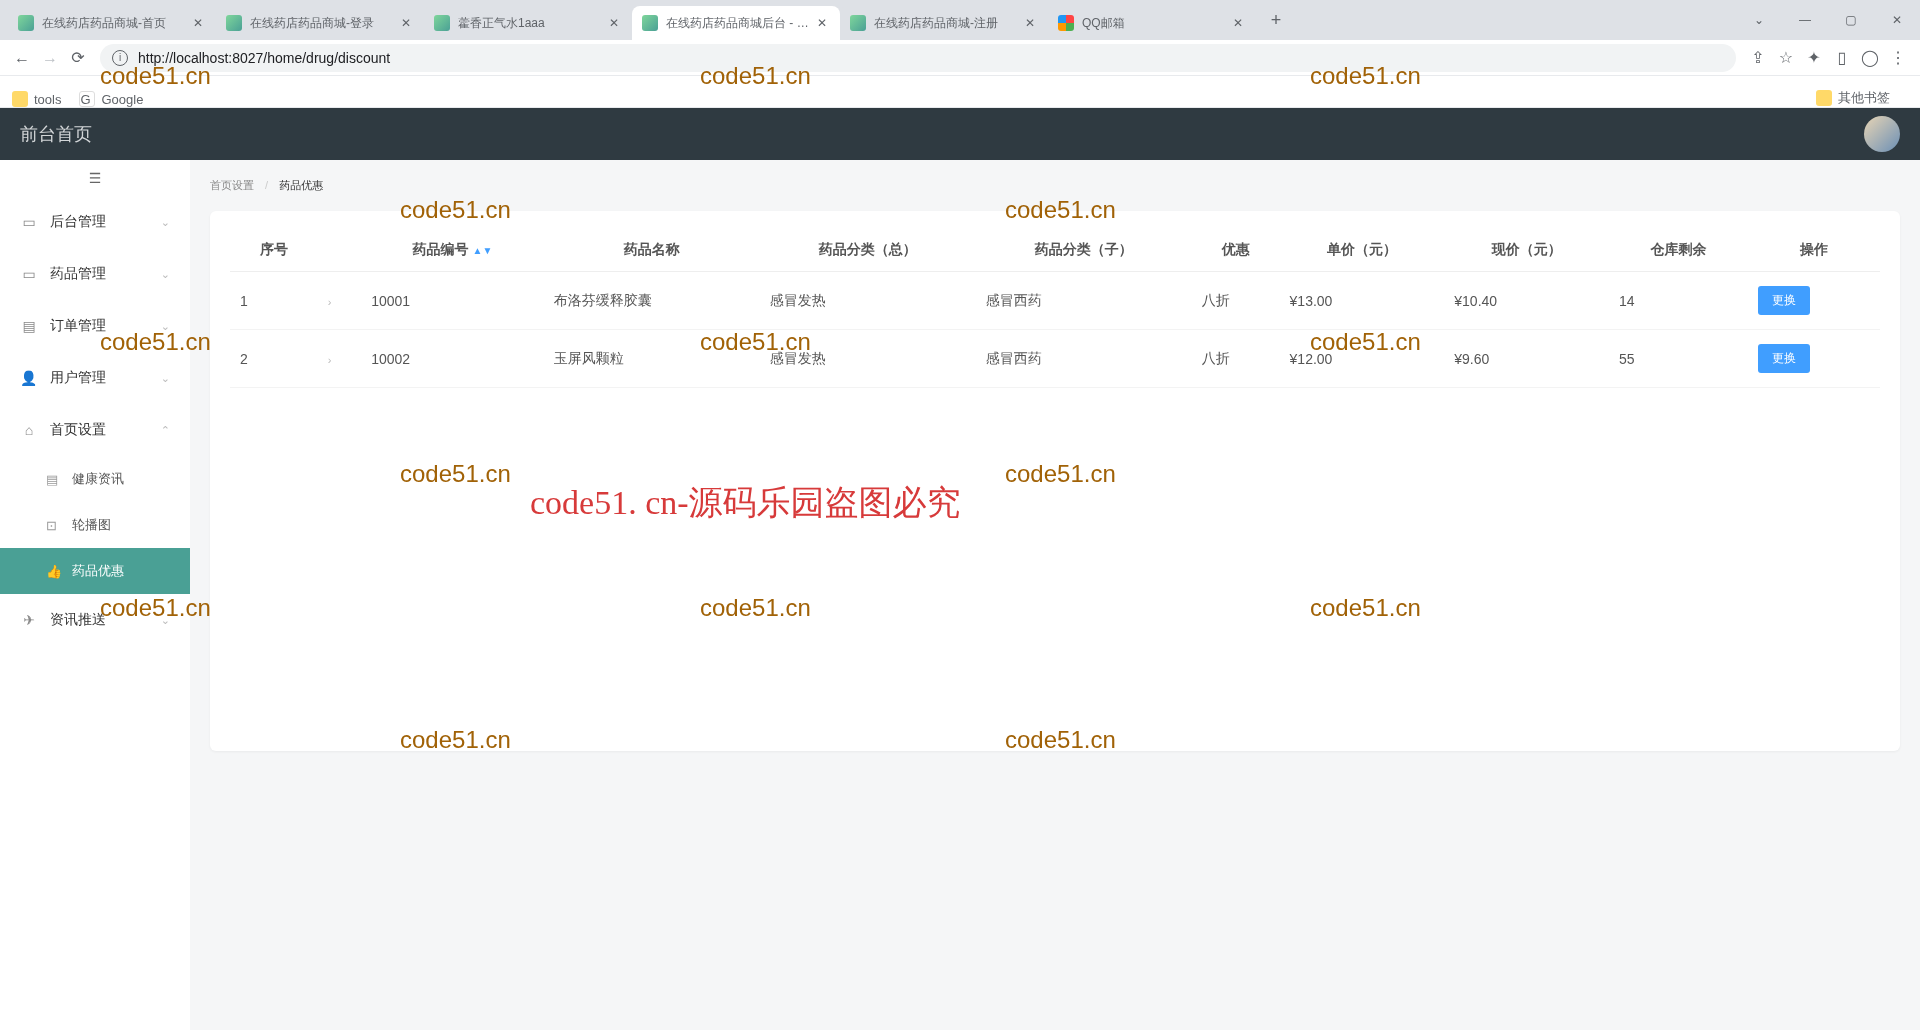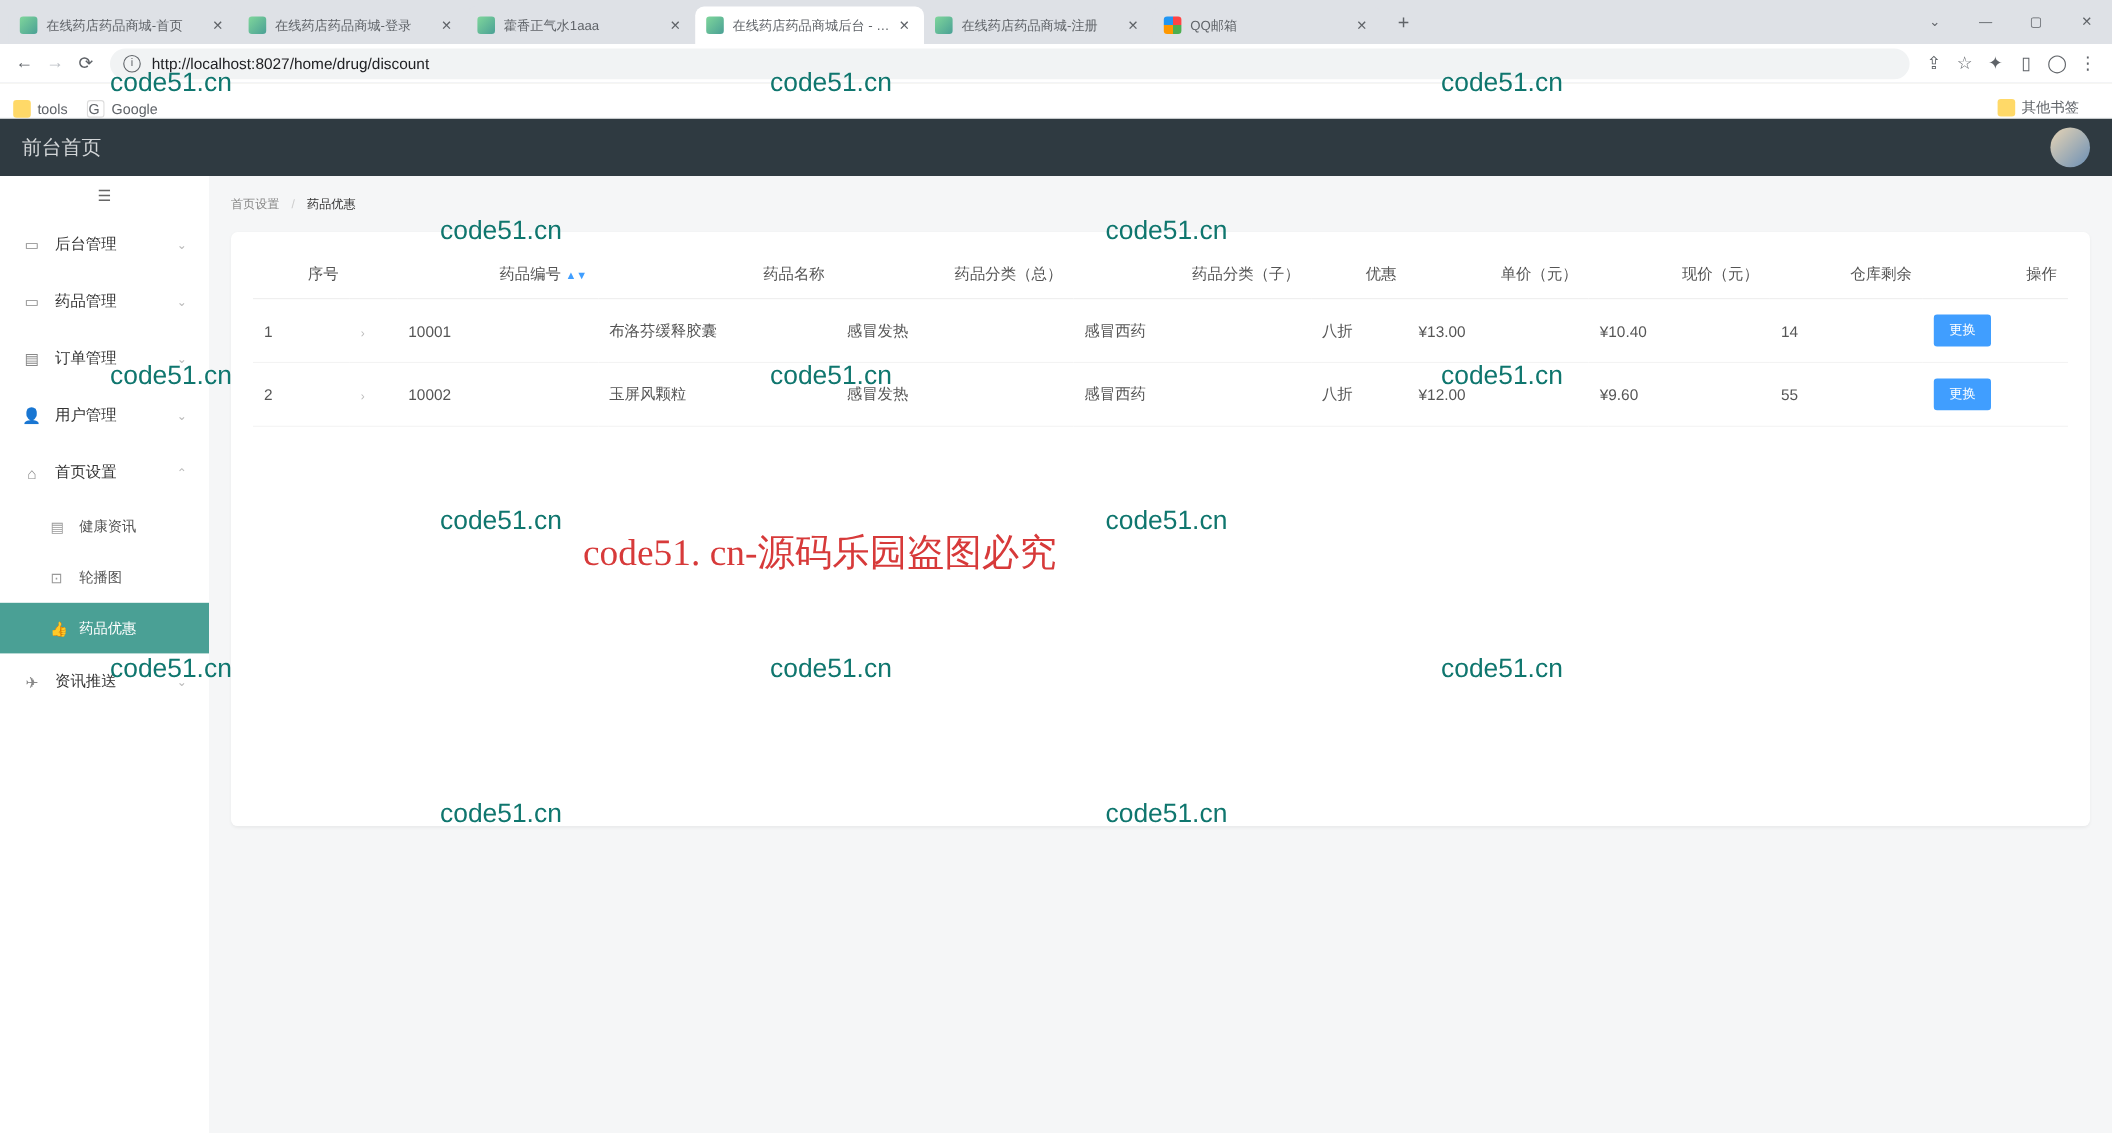"code51.cn" .watermark { color: #0f766e -> #a16207 }
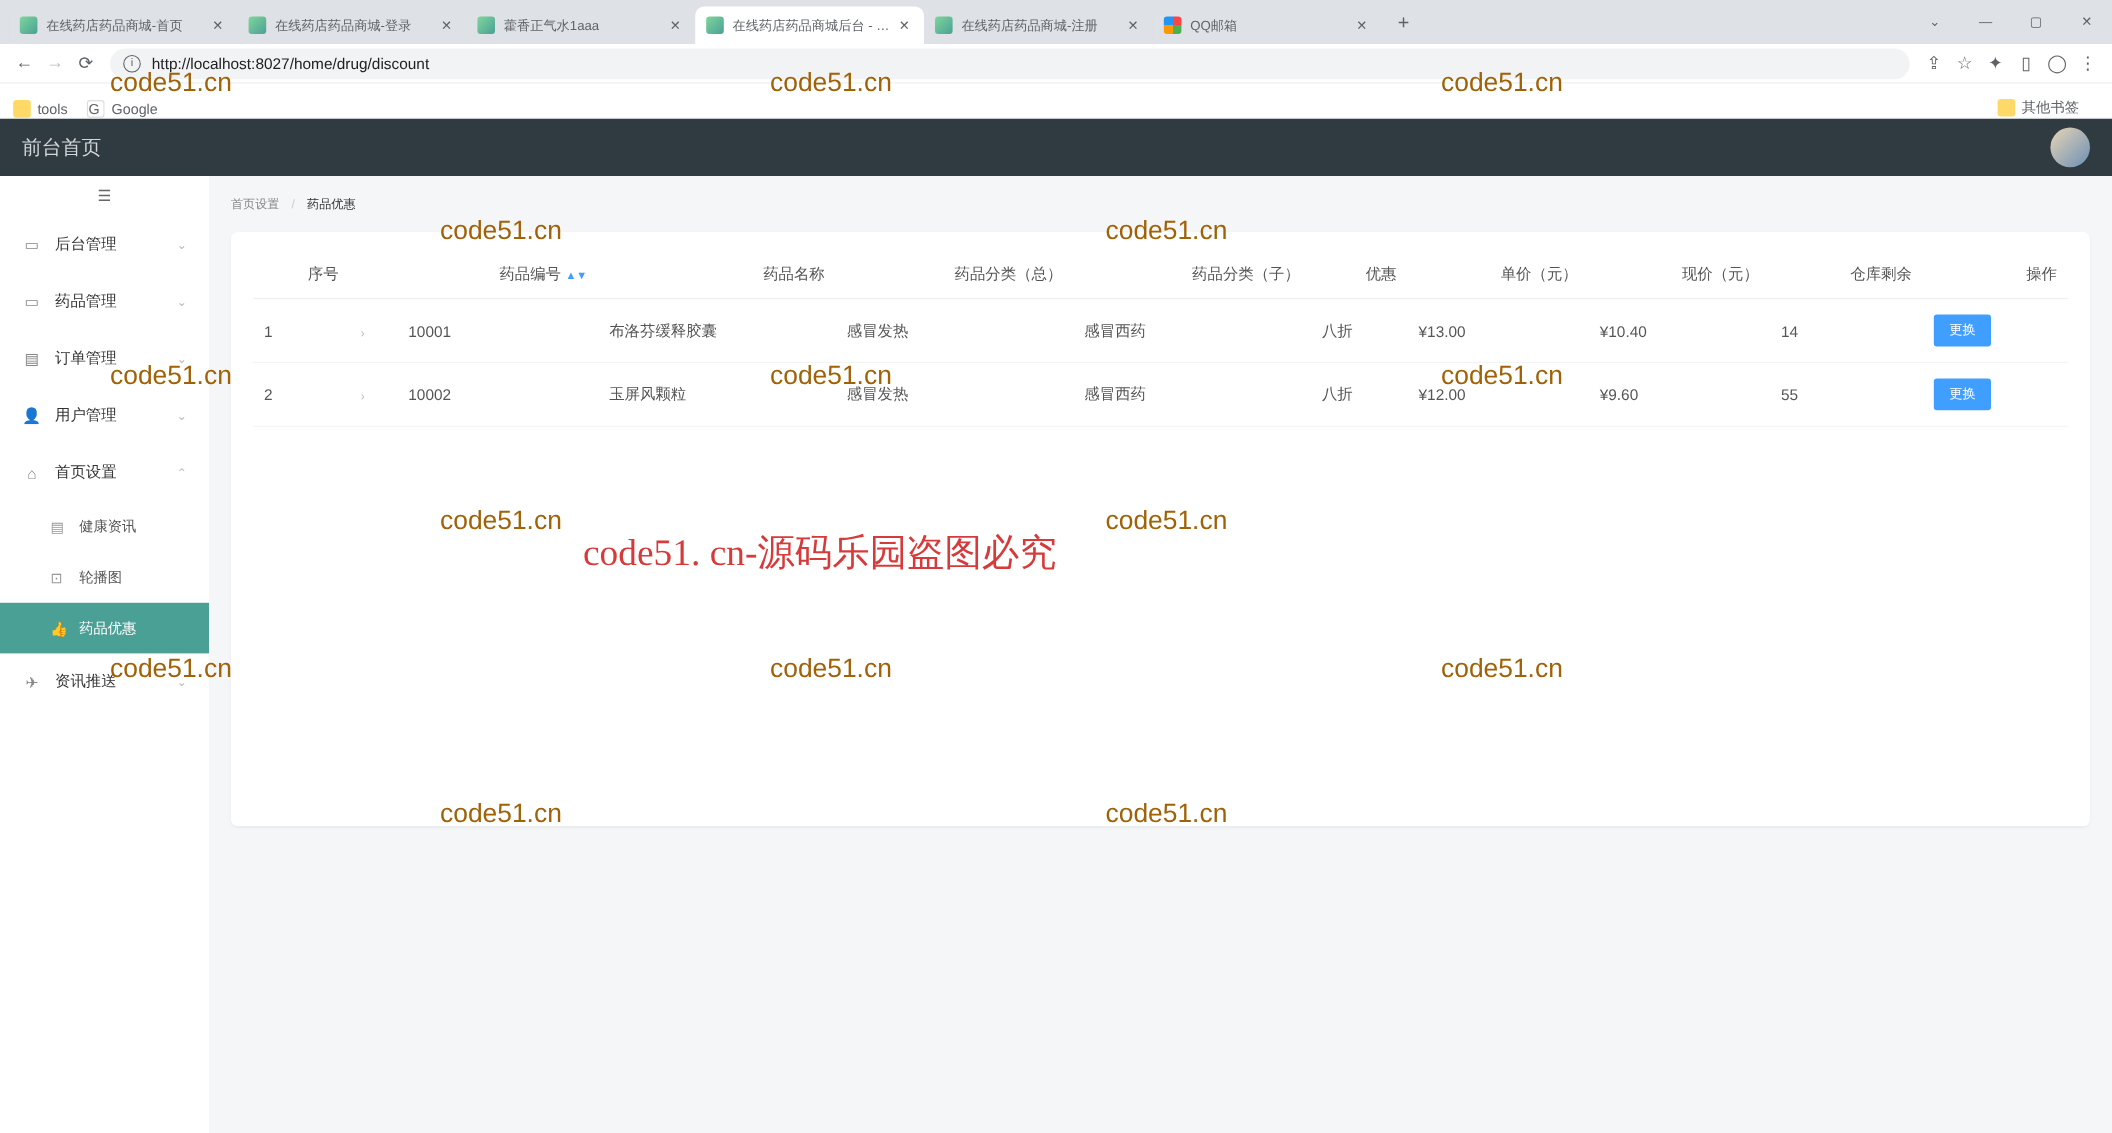"序号" th { font-weight: 400 -> 700; text-align: right -> center }
